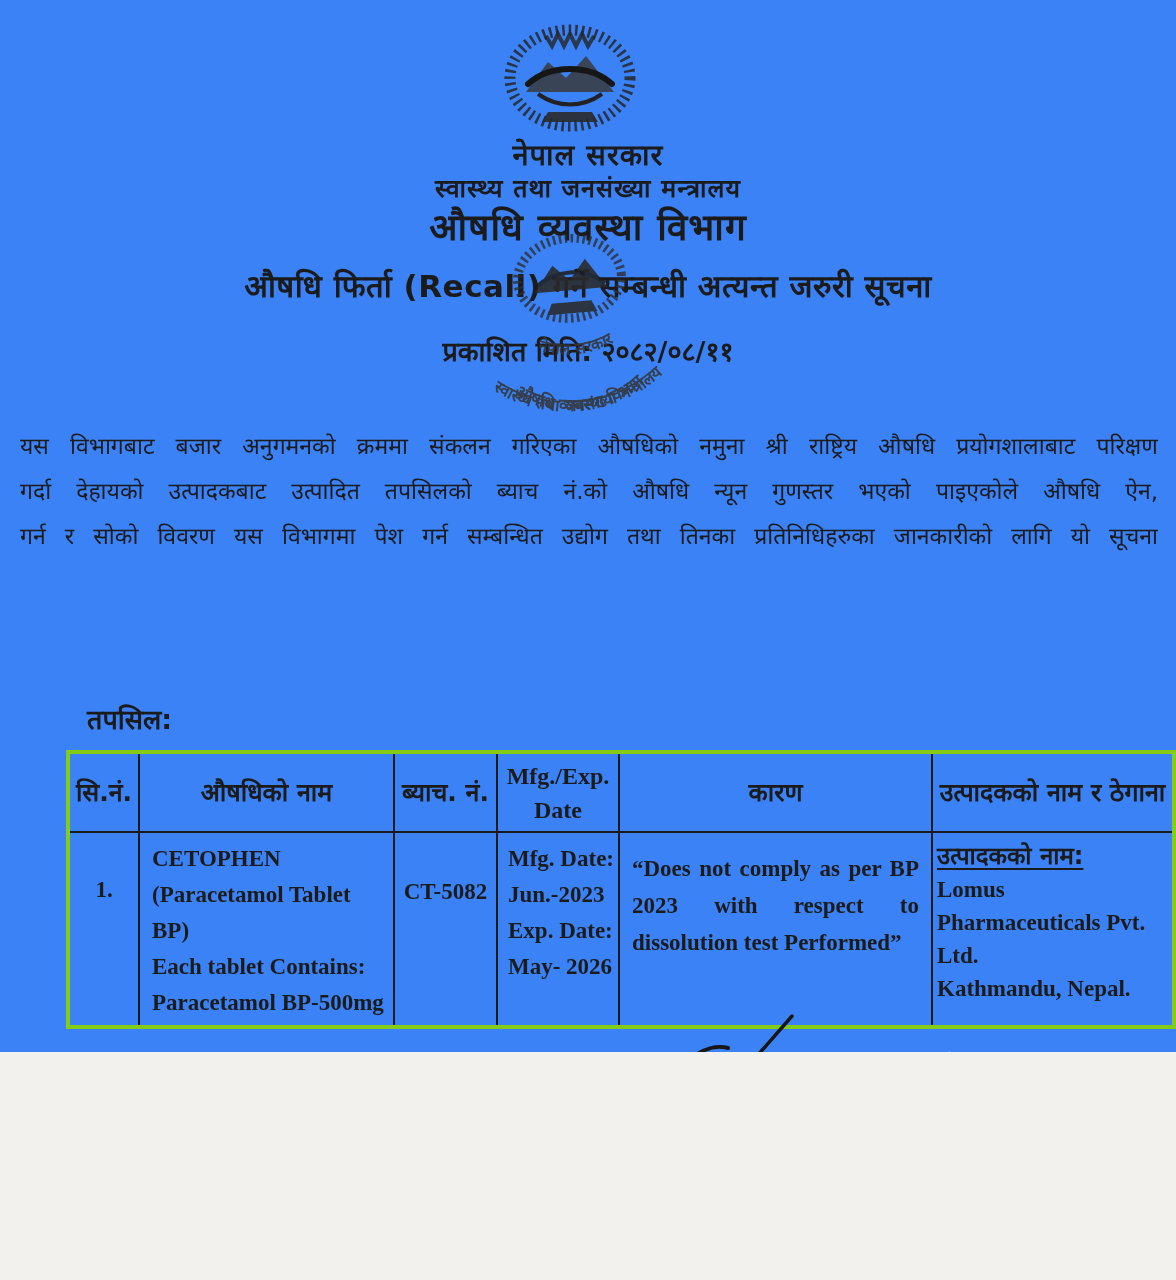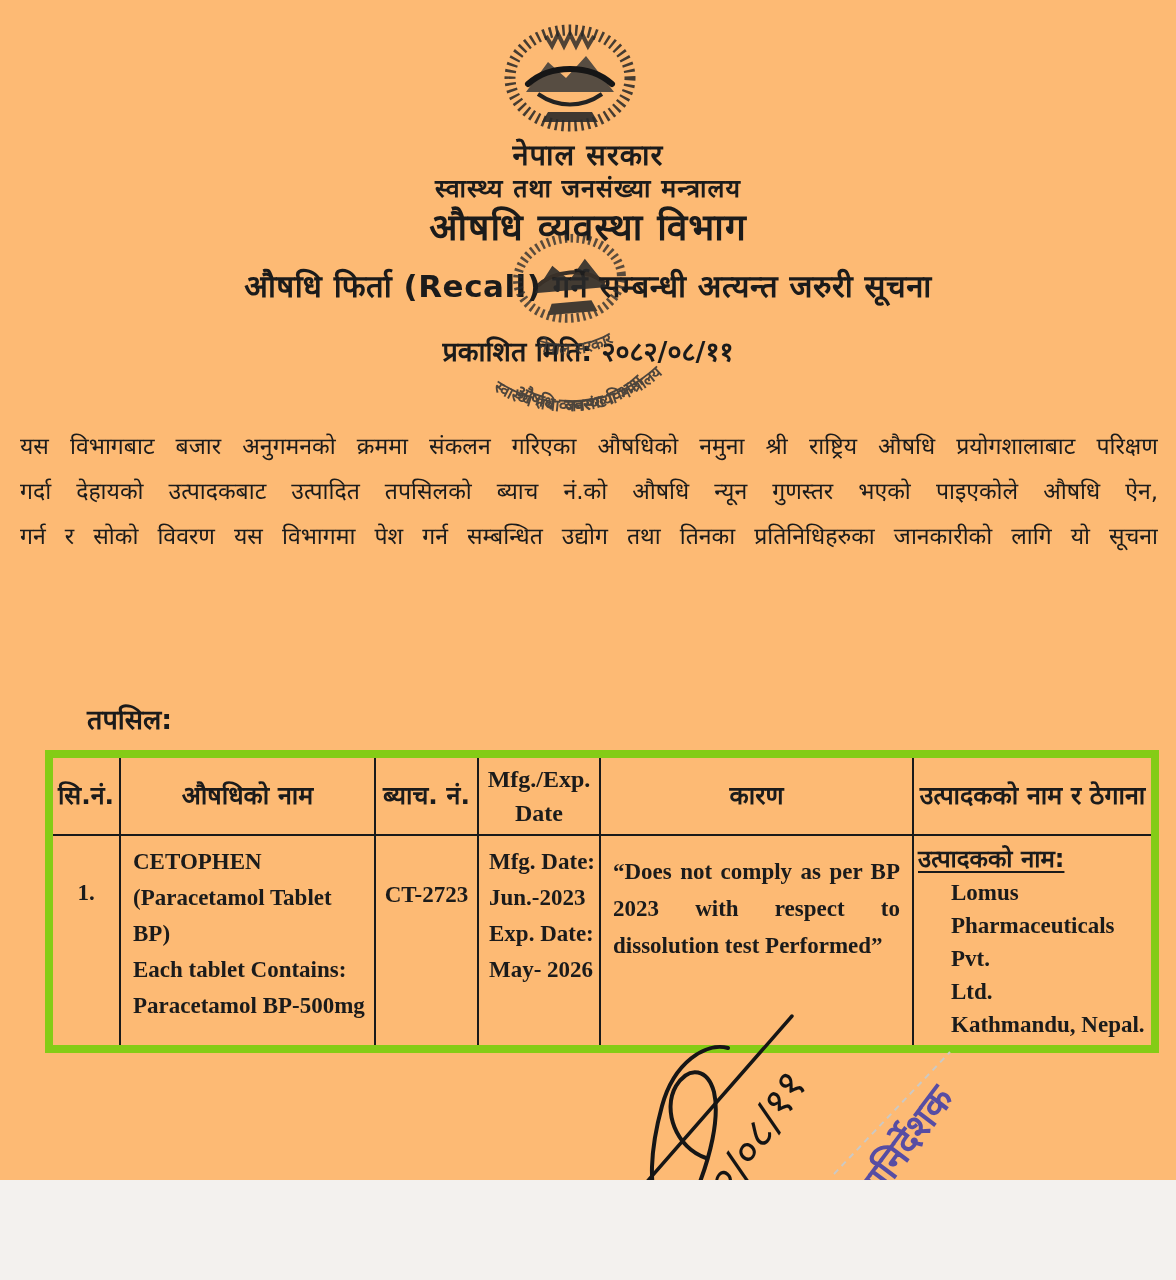"नेपाल सरकार" .page { background: #fdba74 -> #3b82f6; height: 1180px -> 1052px }
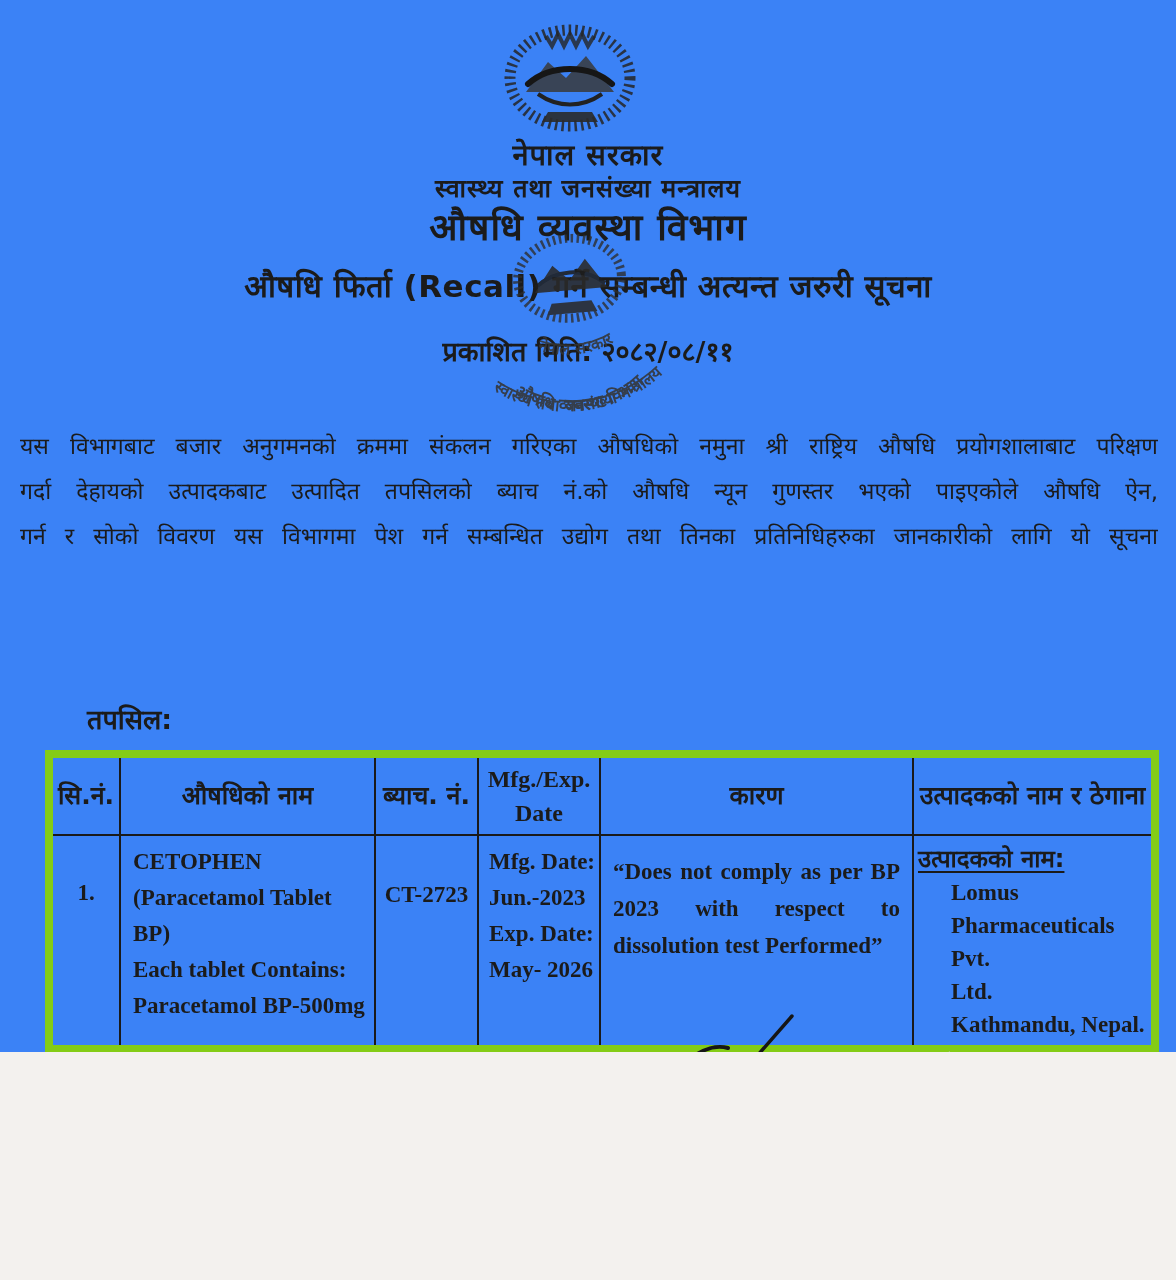"सि.नं." table.recall { border: 8px solid #84cc16 -> 4px solid #84cc16; left: 45px -> 66px }
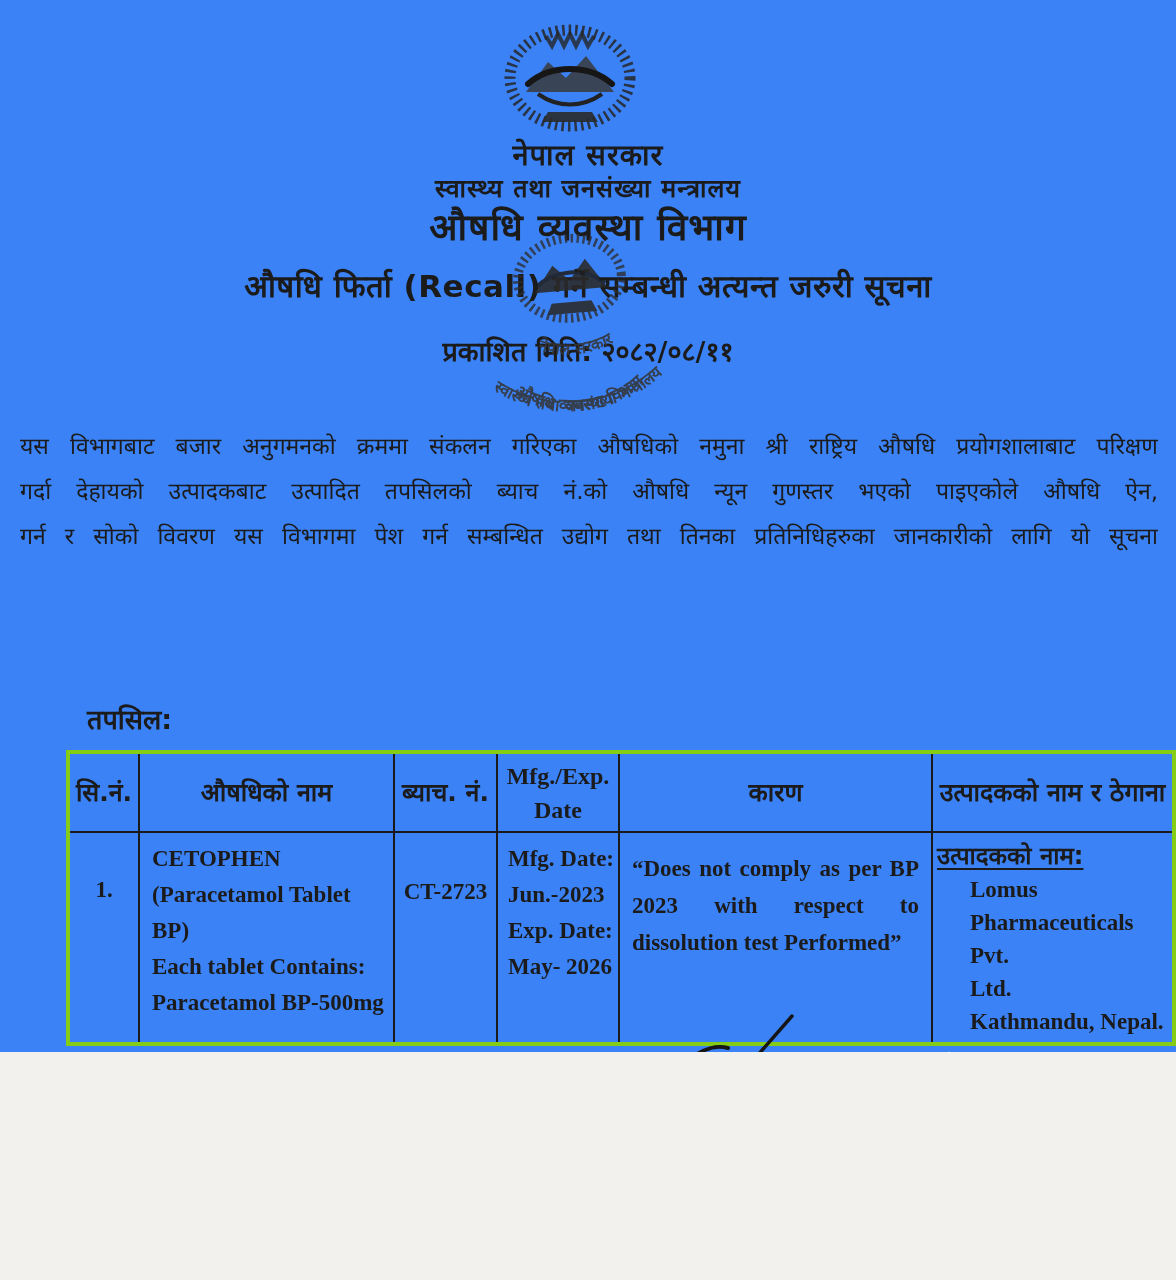"CT-2723" td.c-batch { text: CT-2723 -> CT-5082 }
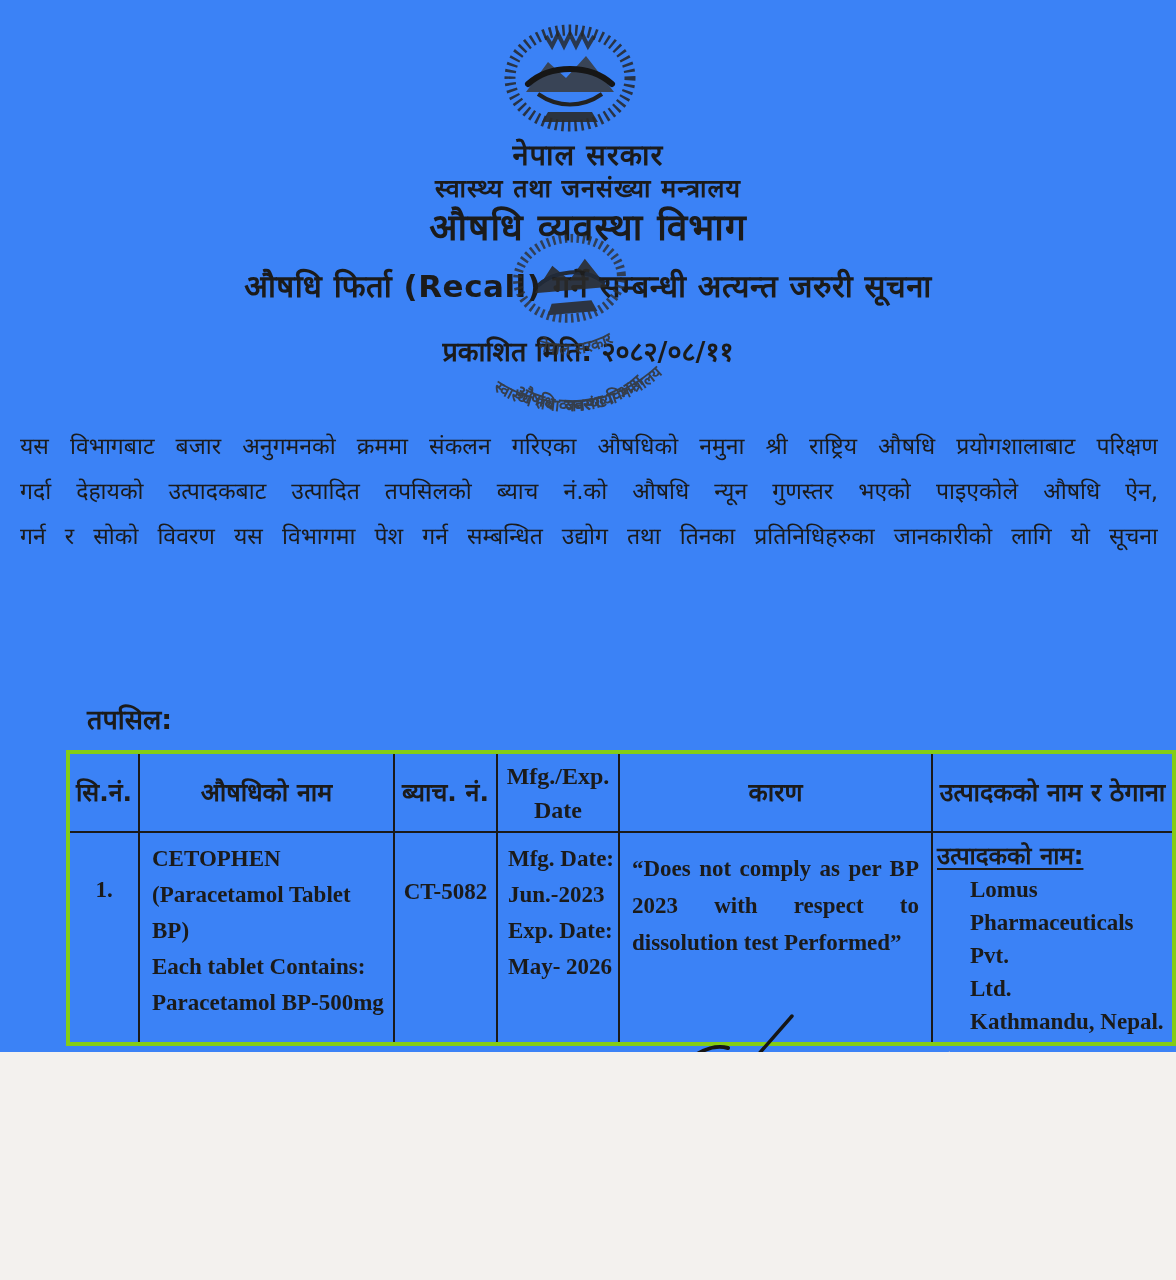"Lomus" .prod-line { margin-left: 33px -> none }
